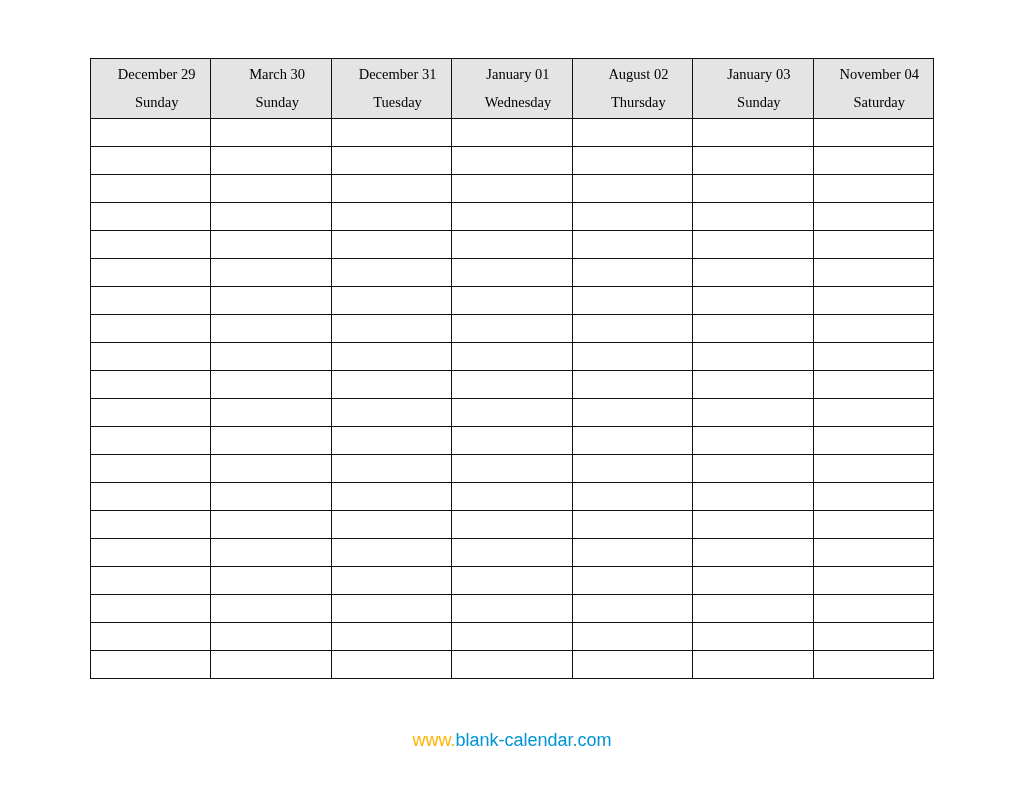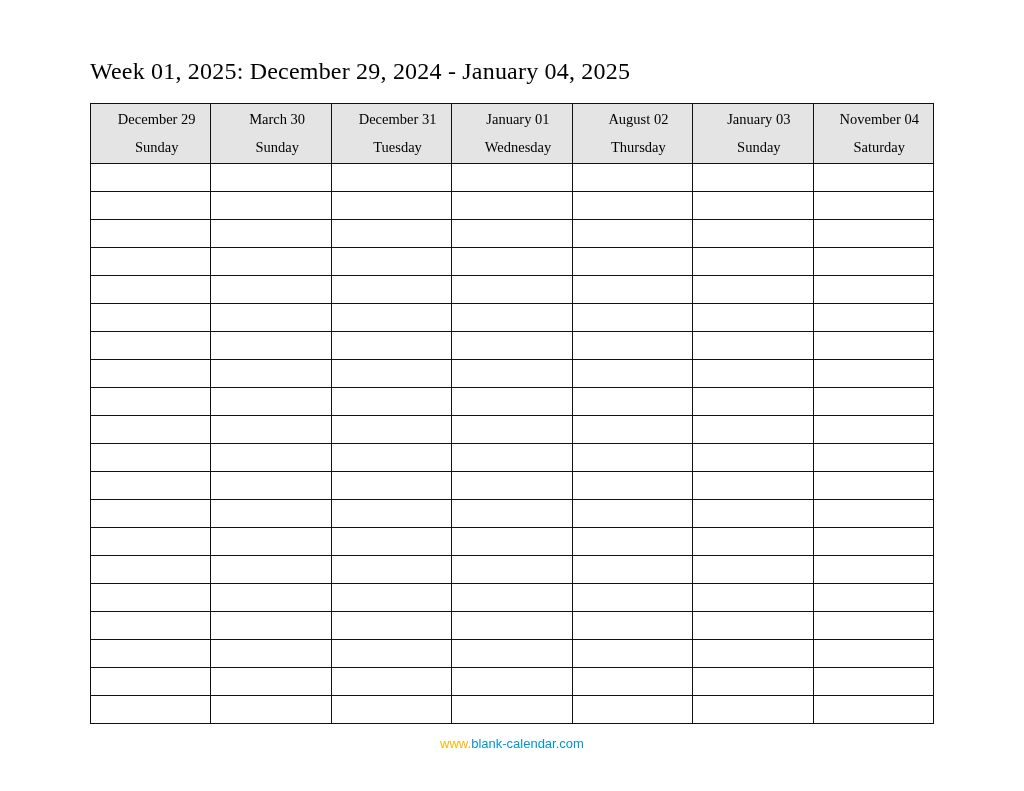"Week 01, 2025: December 29," h1.title { html: <h1>Week 01, 2025: December 29, 2024 - January 04, 2025</h1> -> none }
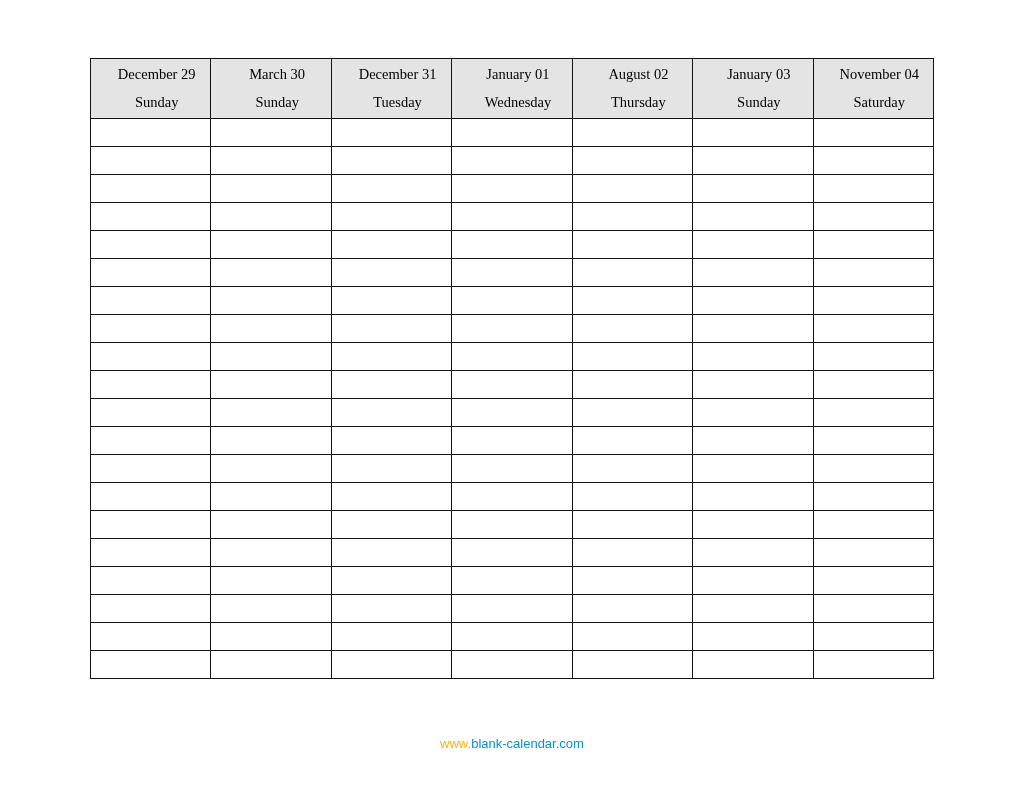"www.blank-calendar.com" .footer-link { font-size: 13px -> 18px }
